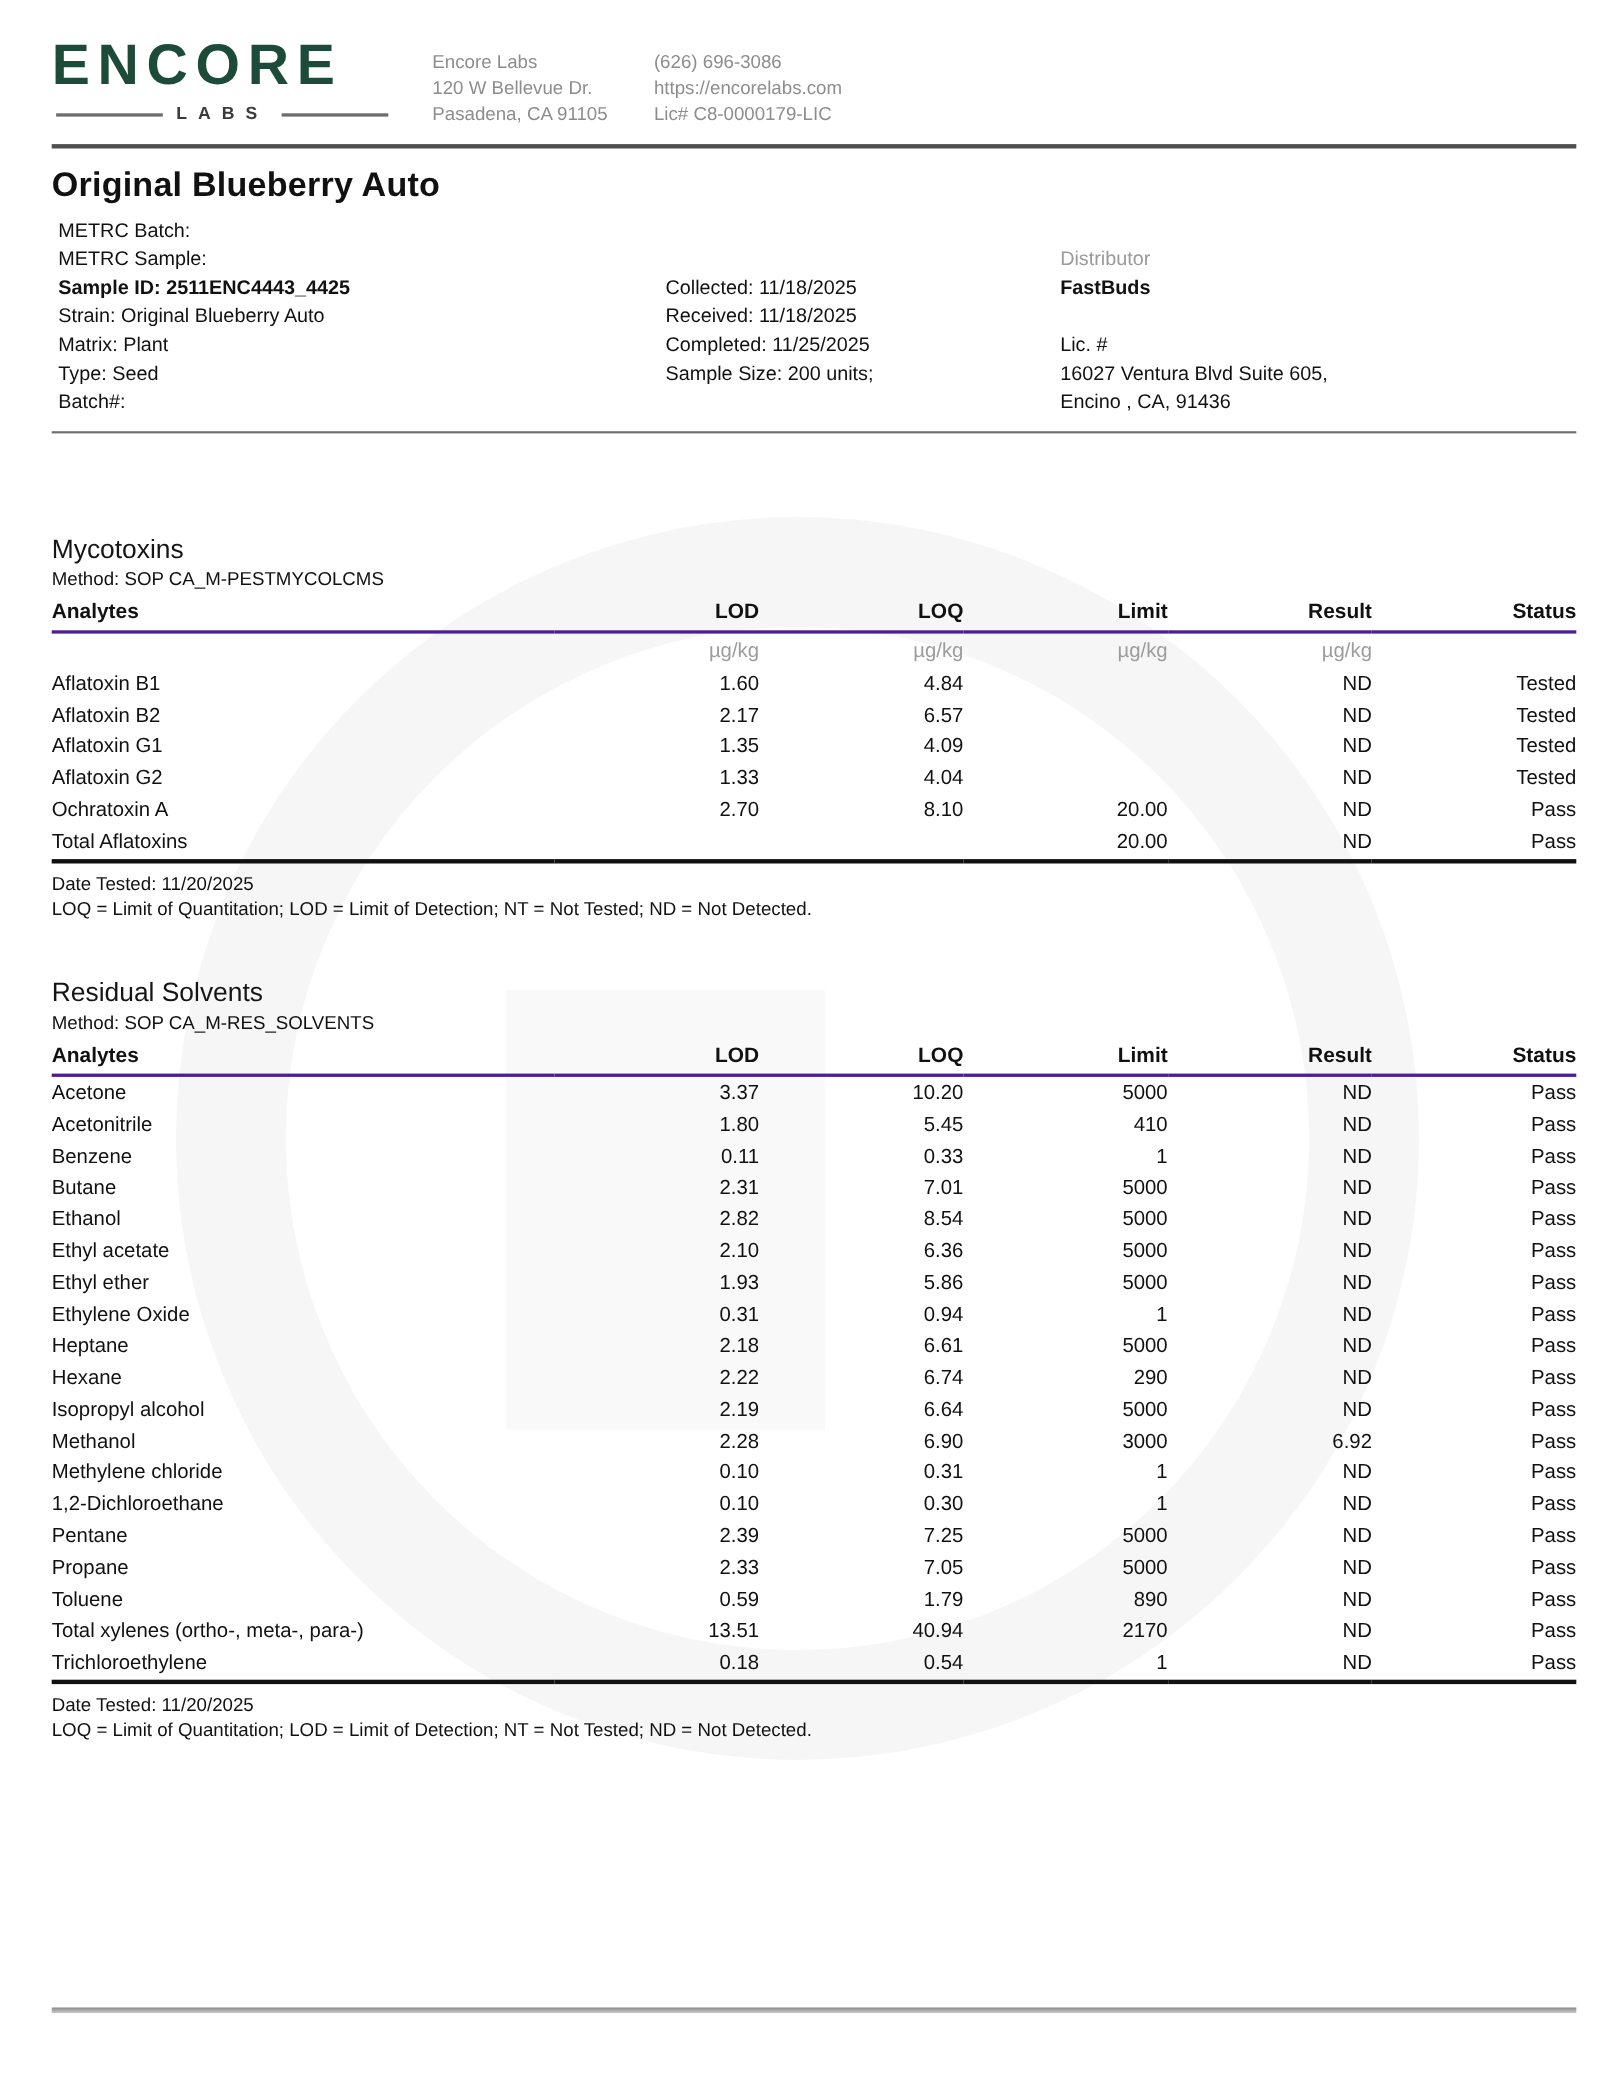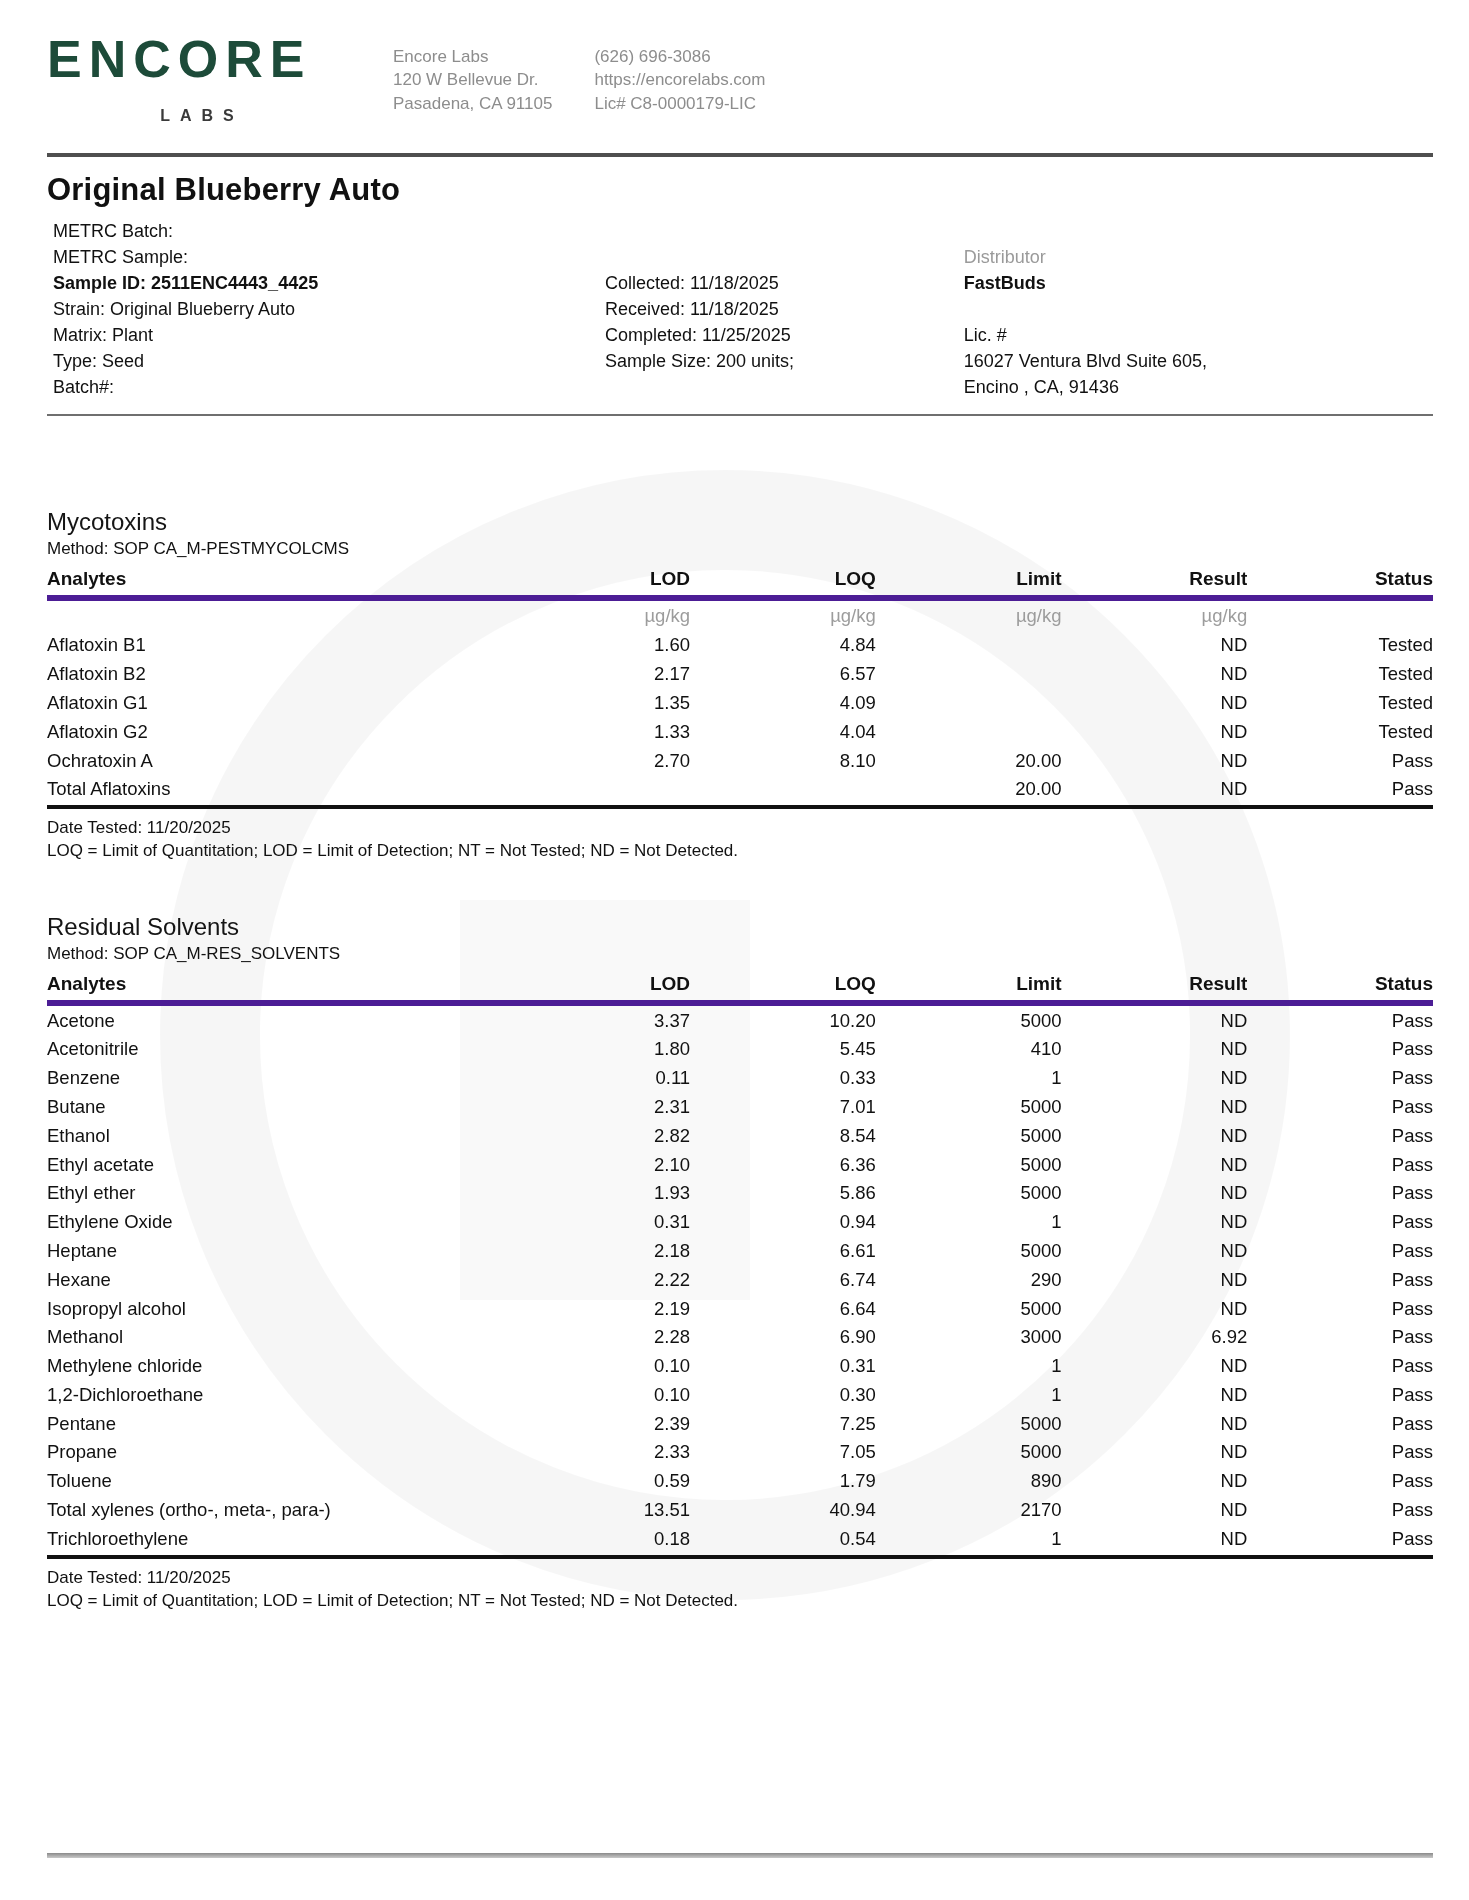"LABS" .logo-labs { flex-direction: column -> none }
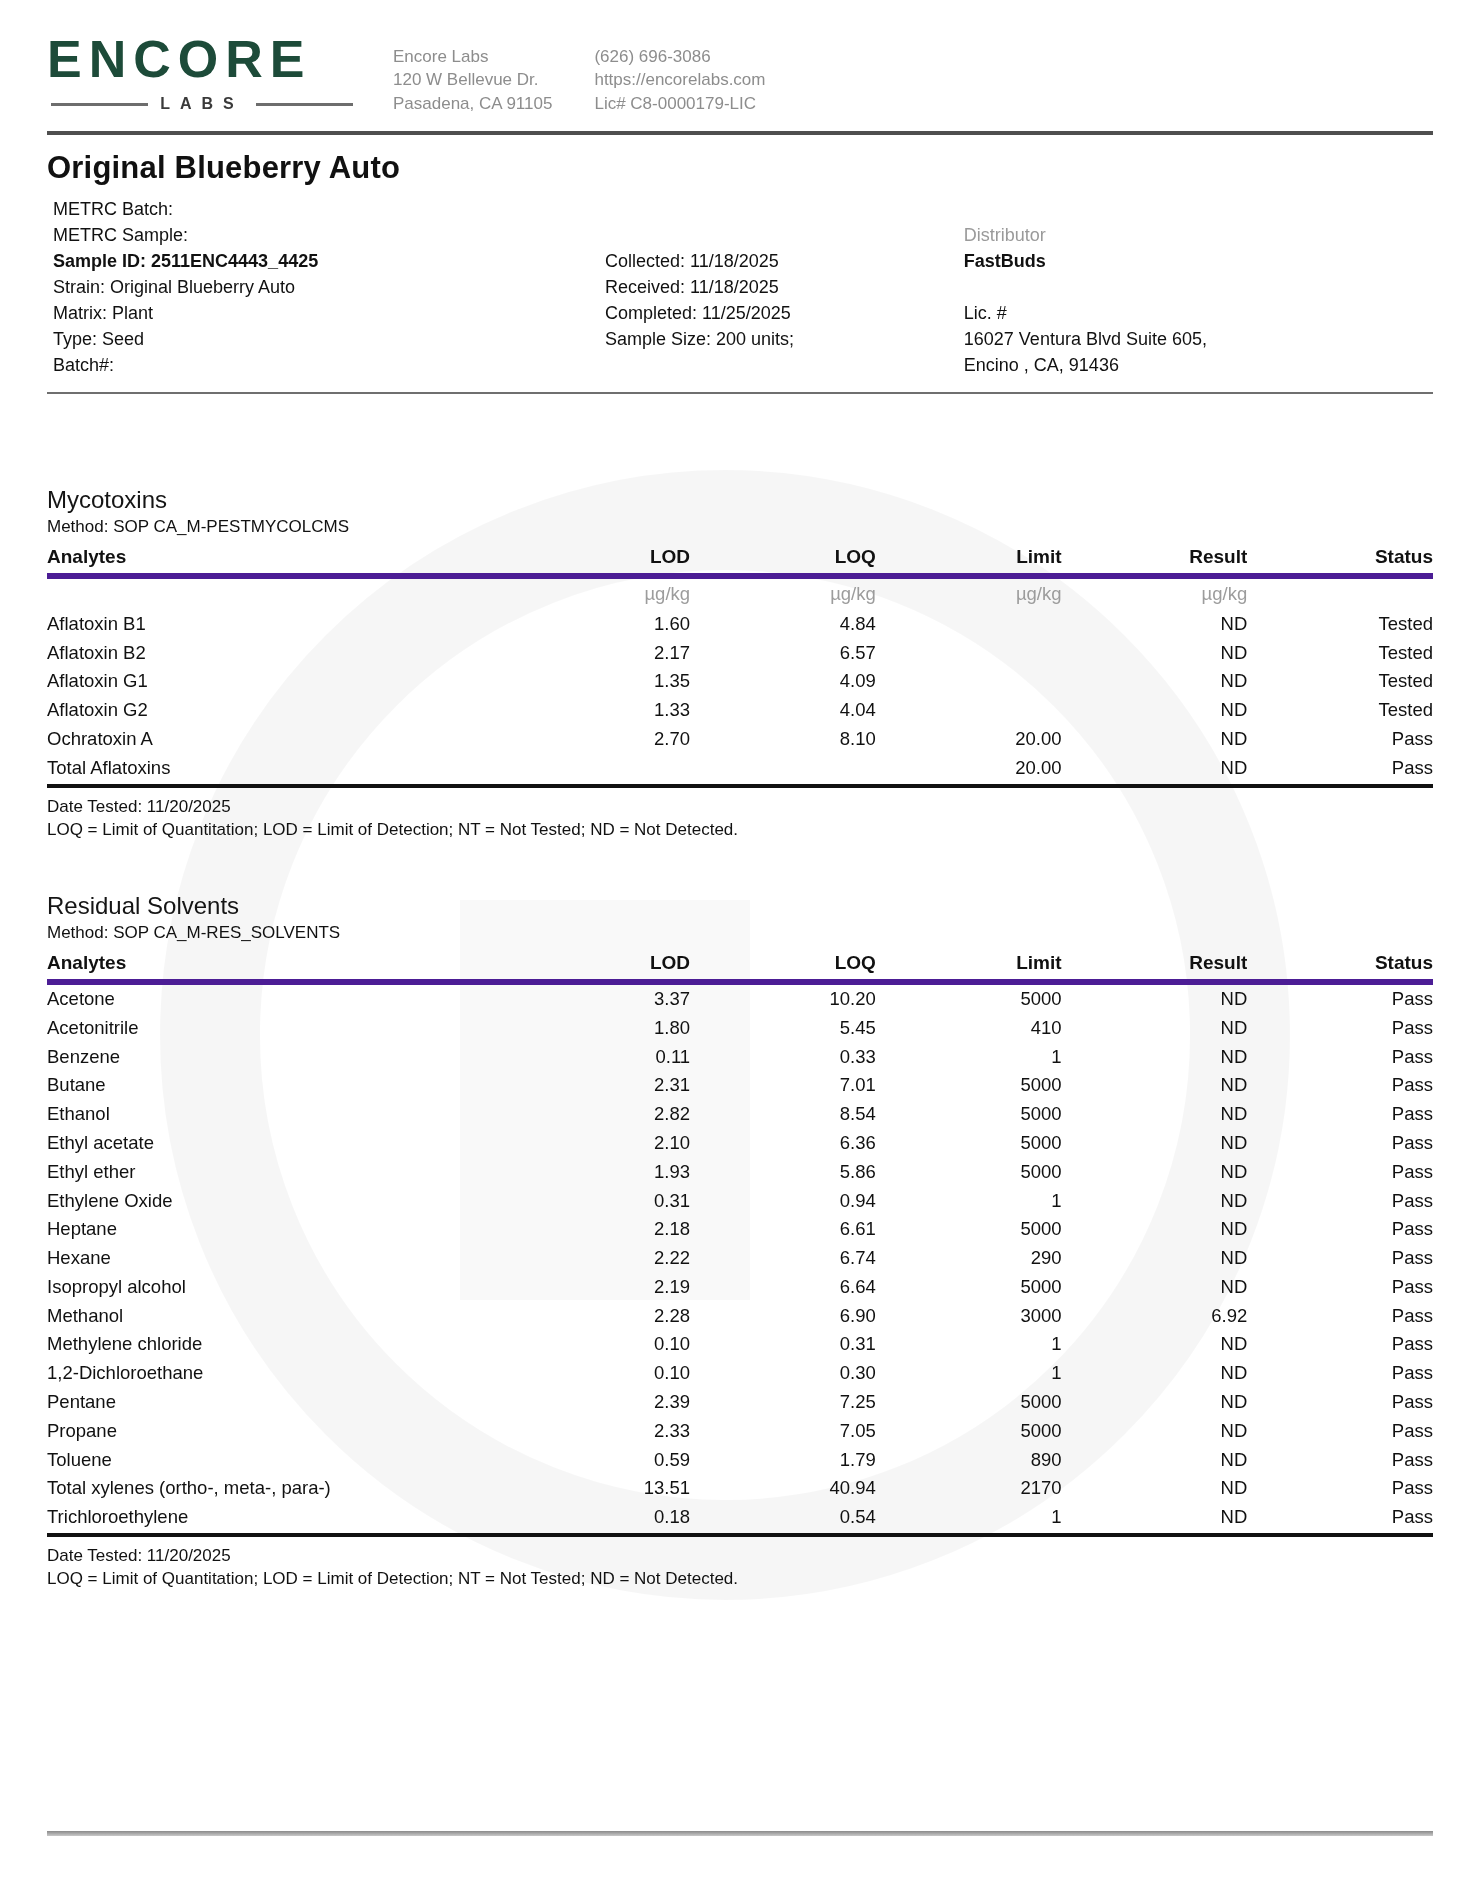"Analytes" thead tr.heads th { border-bottom: 6px solid #4c1d95 -> 3px solid #4c1d95 }
